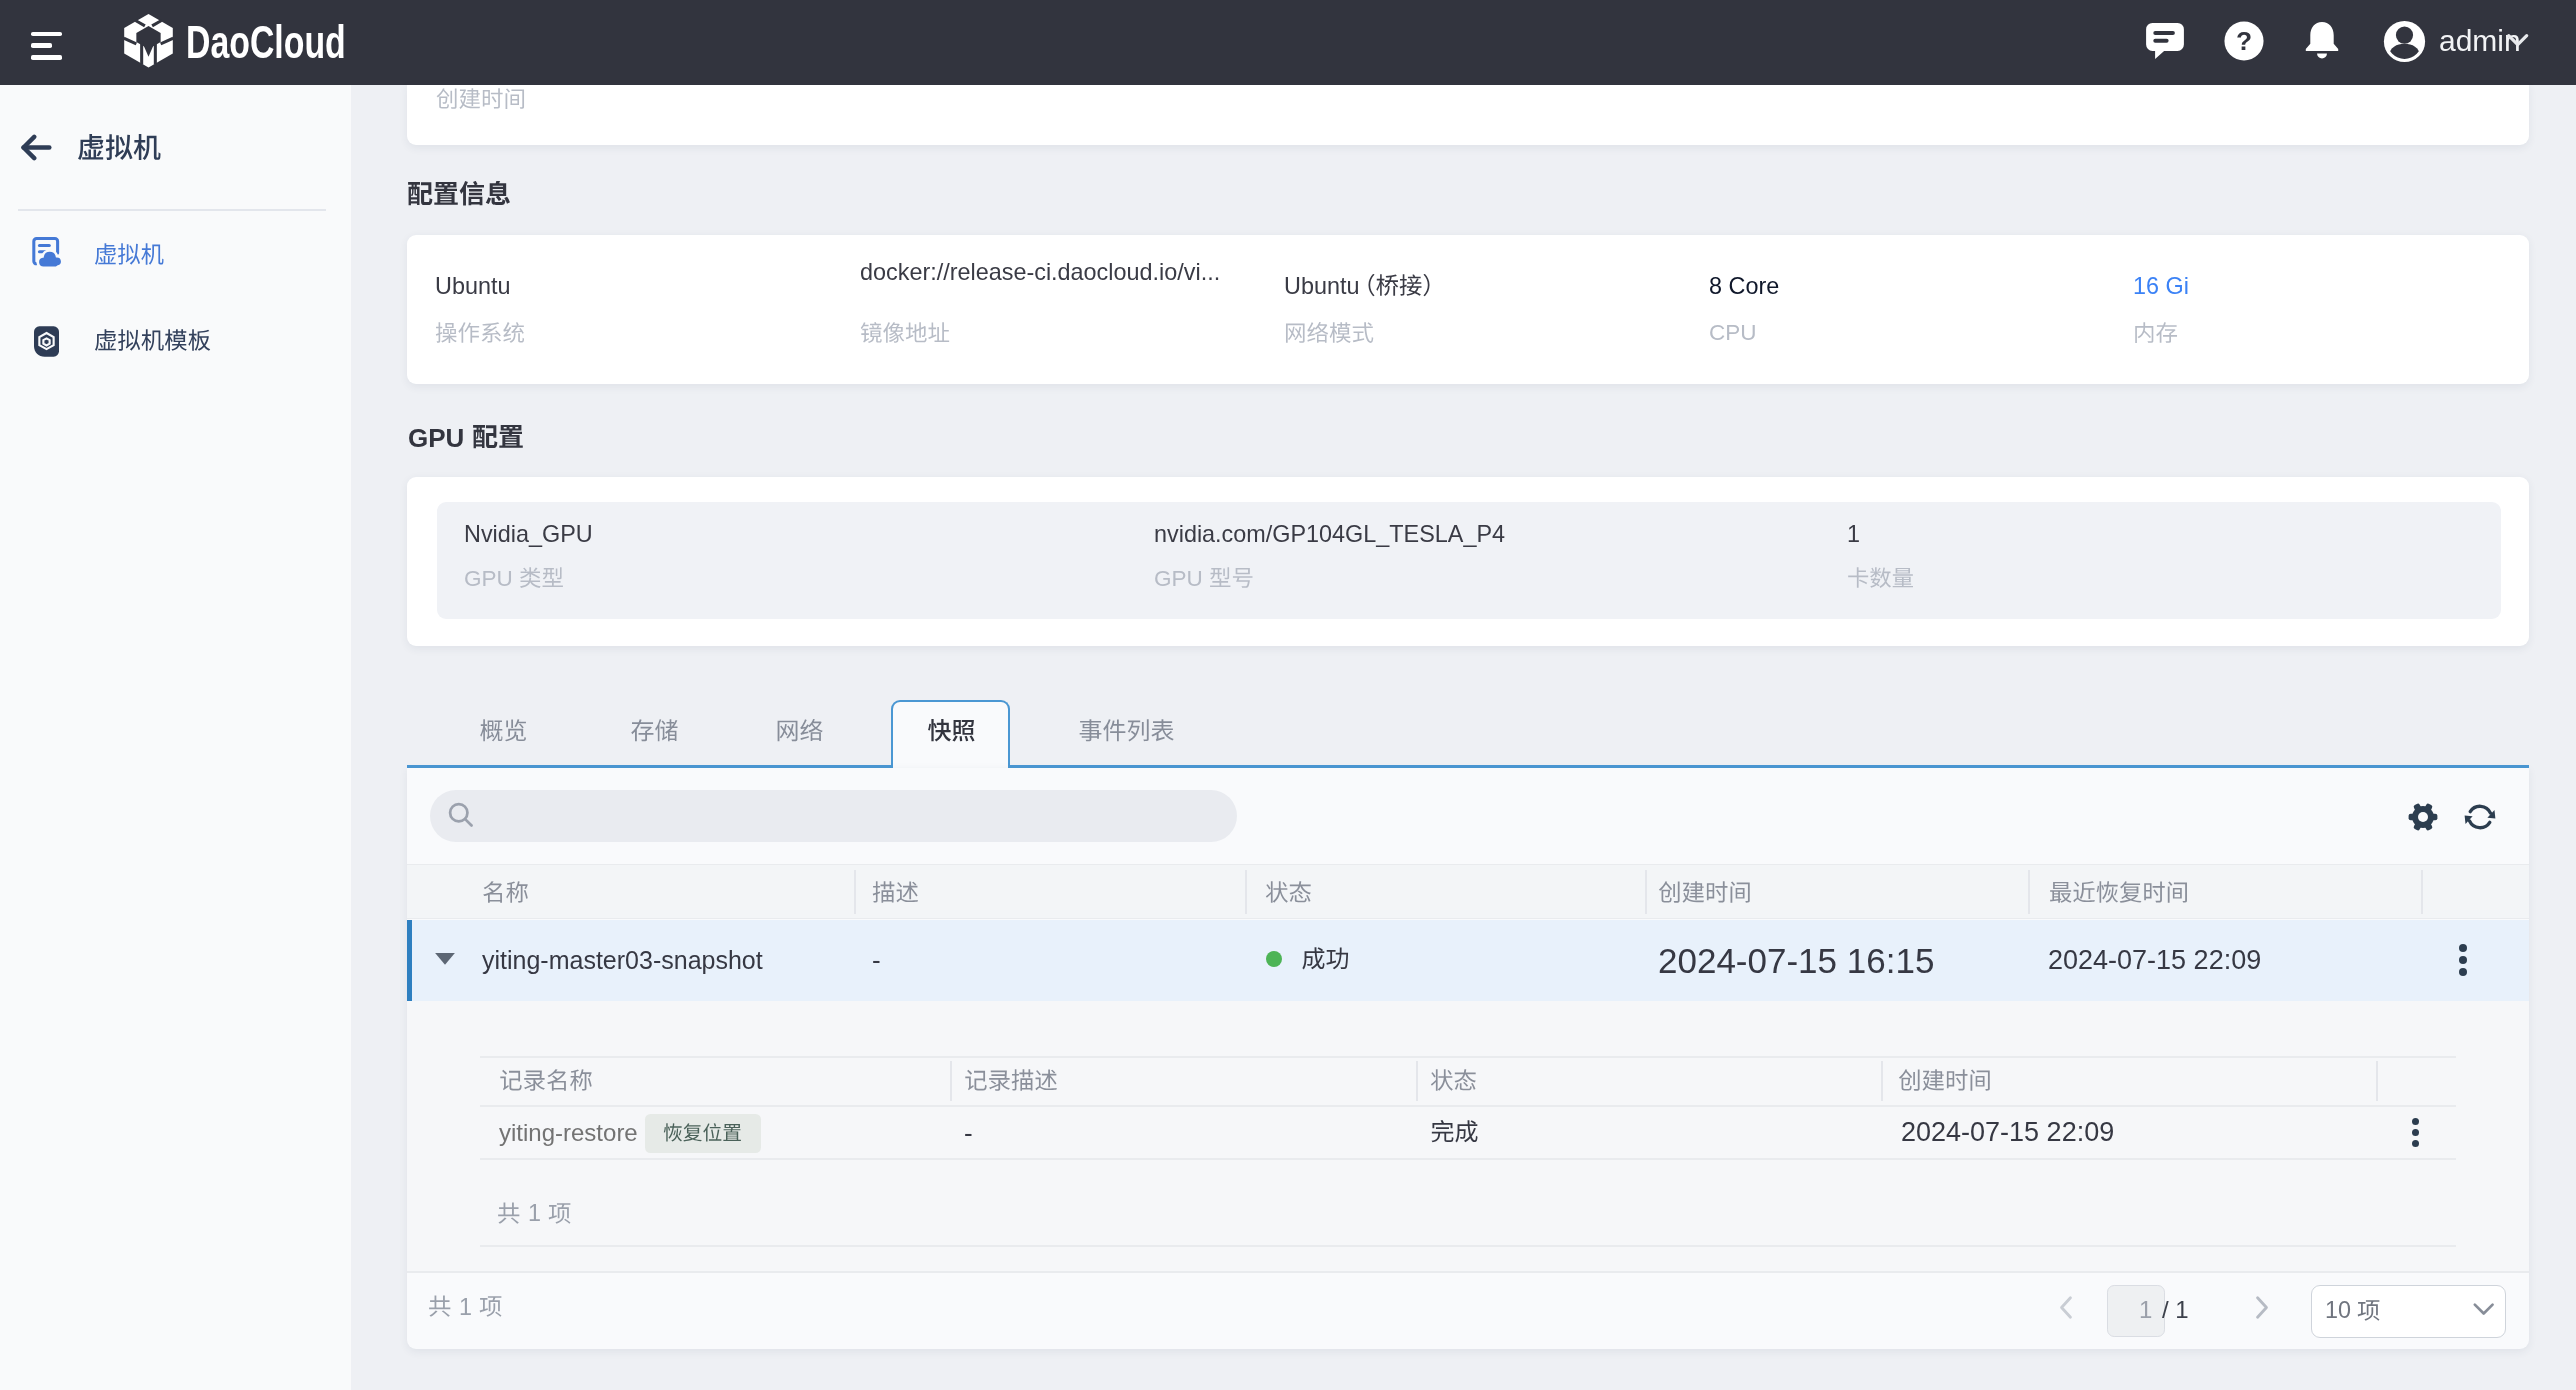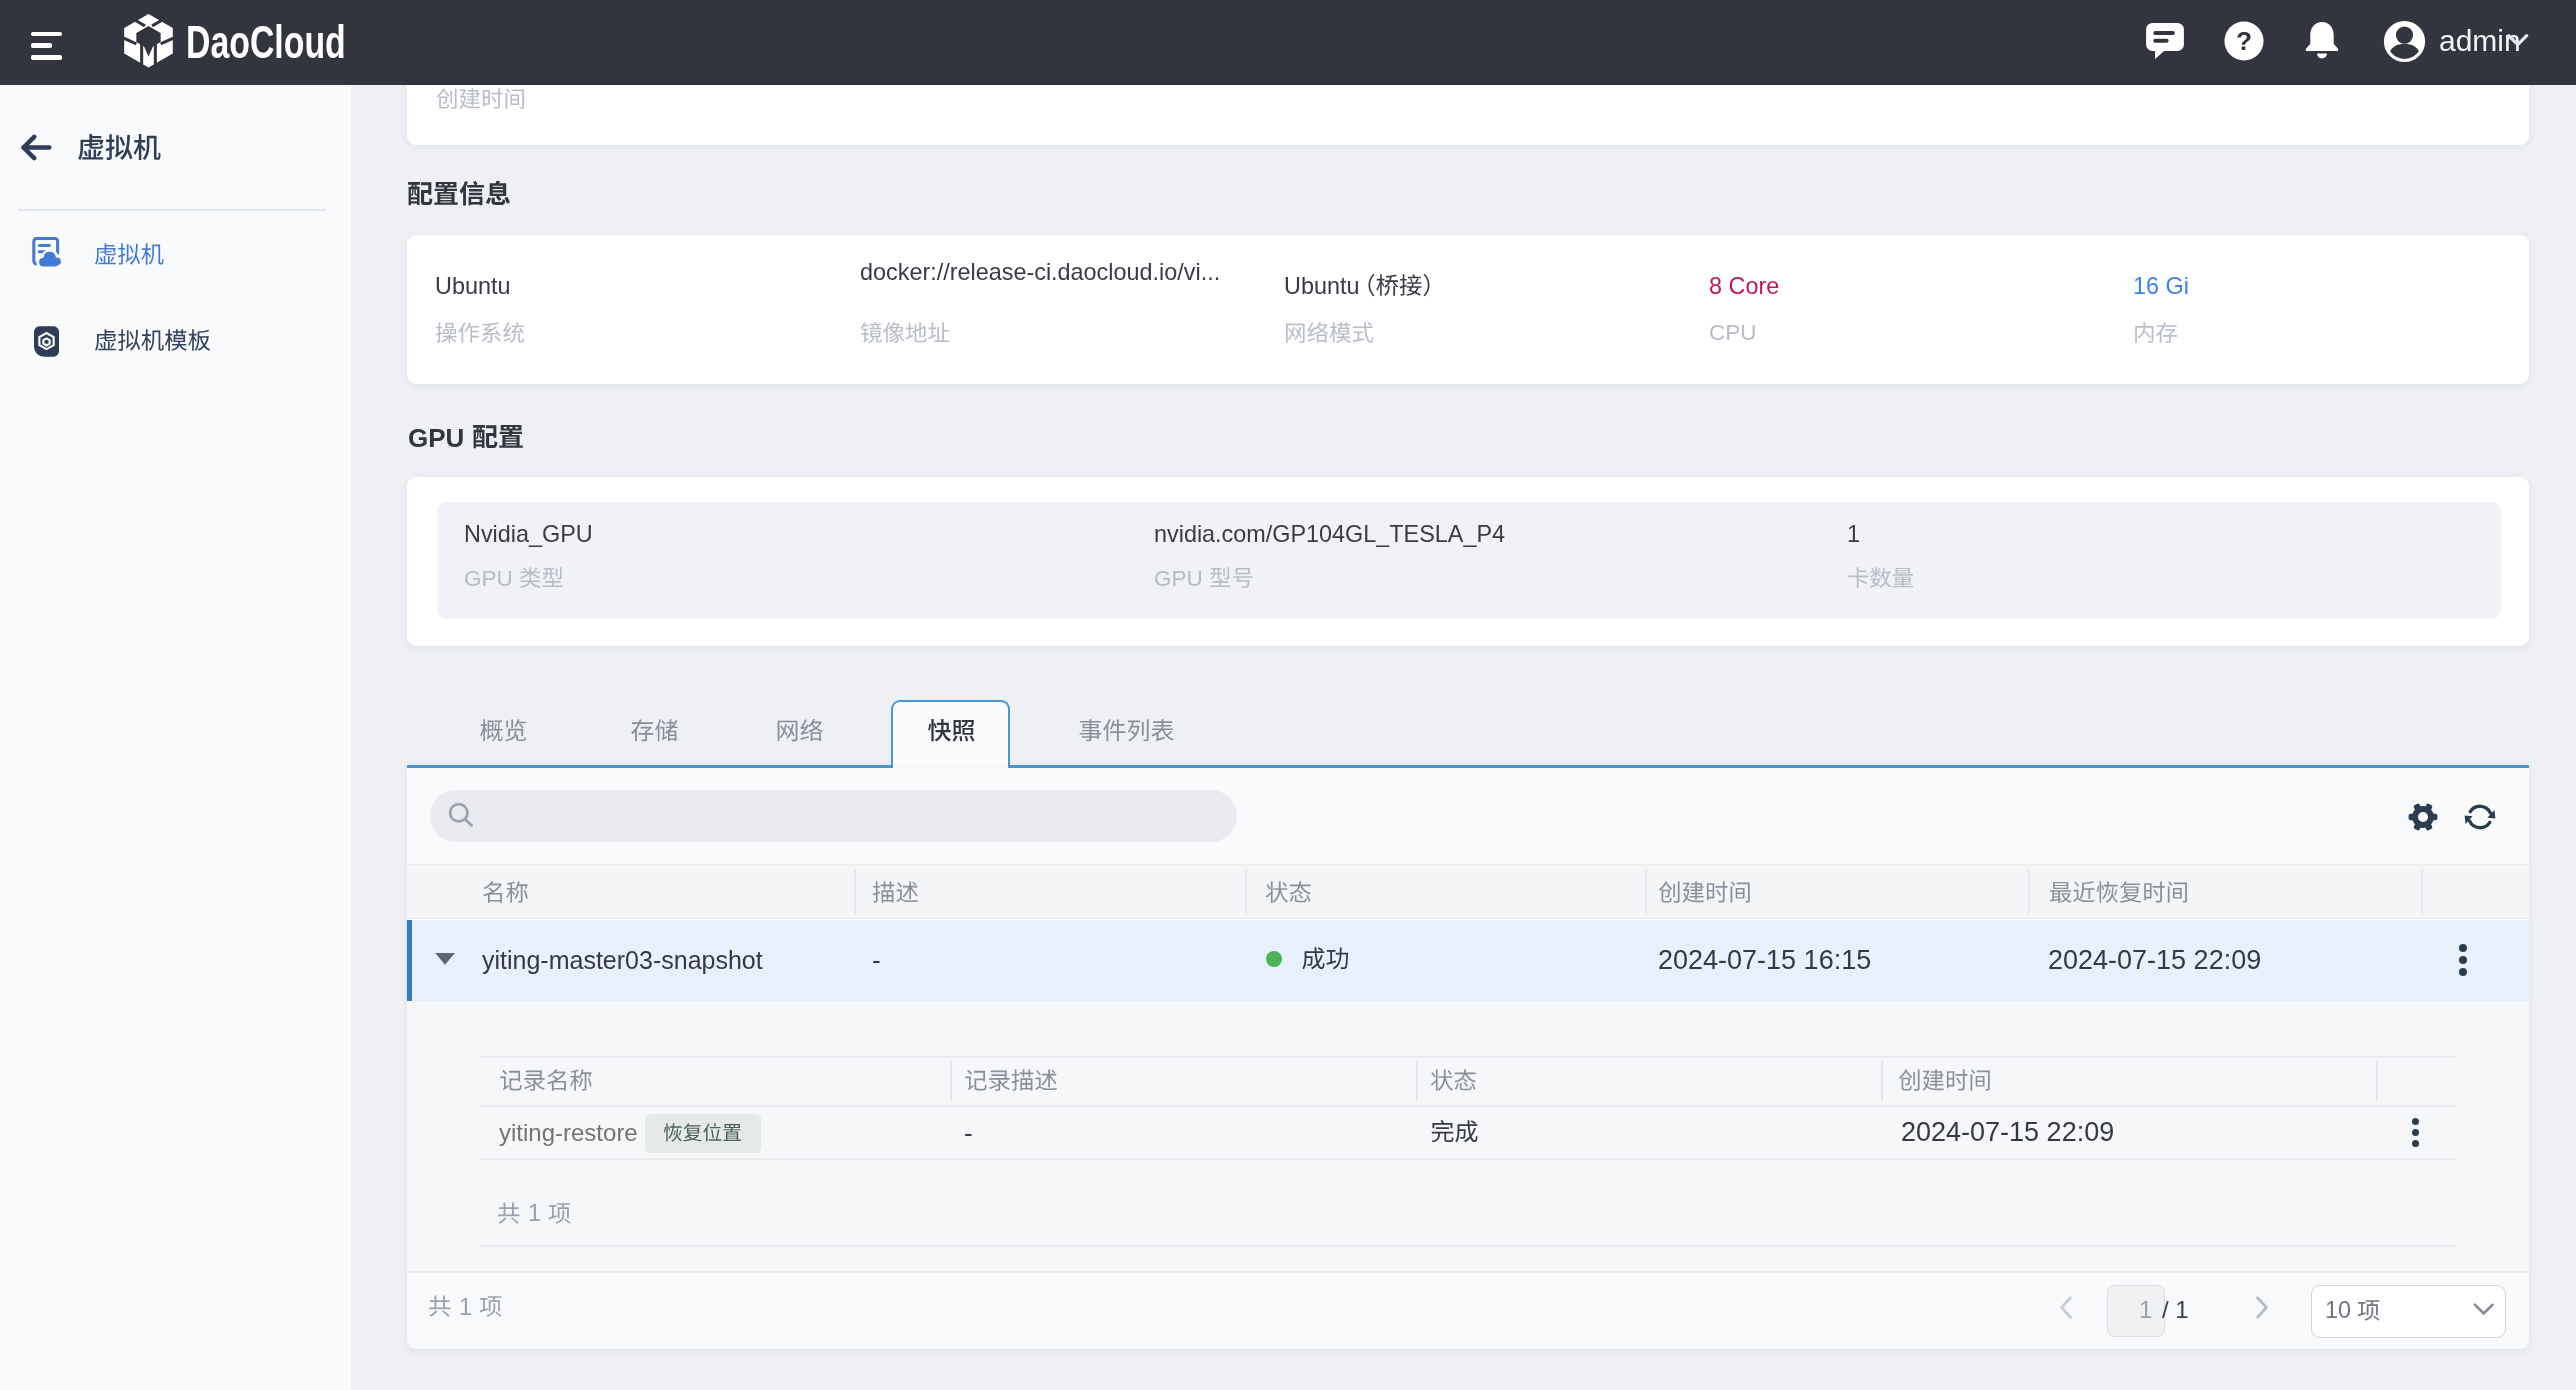"8 Core" div { color: #be185d -> #0f172a }
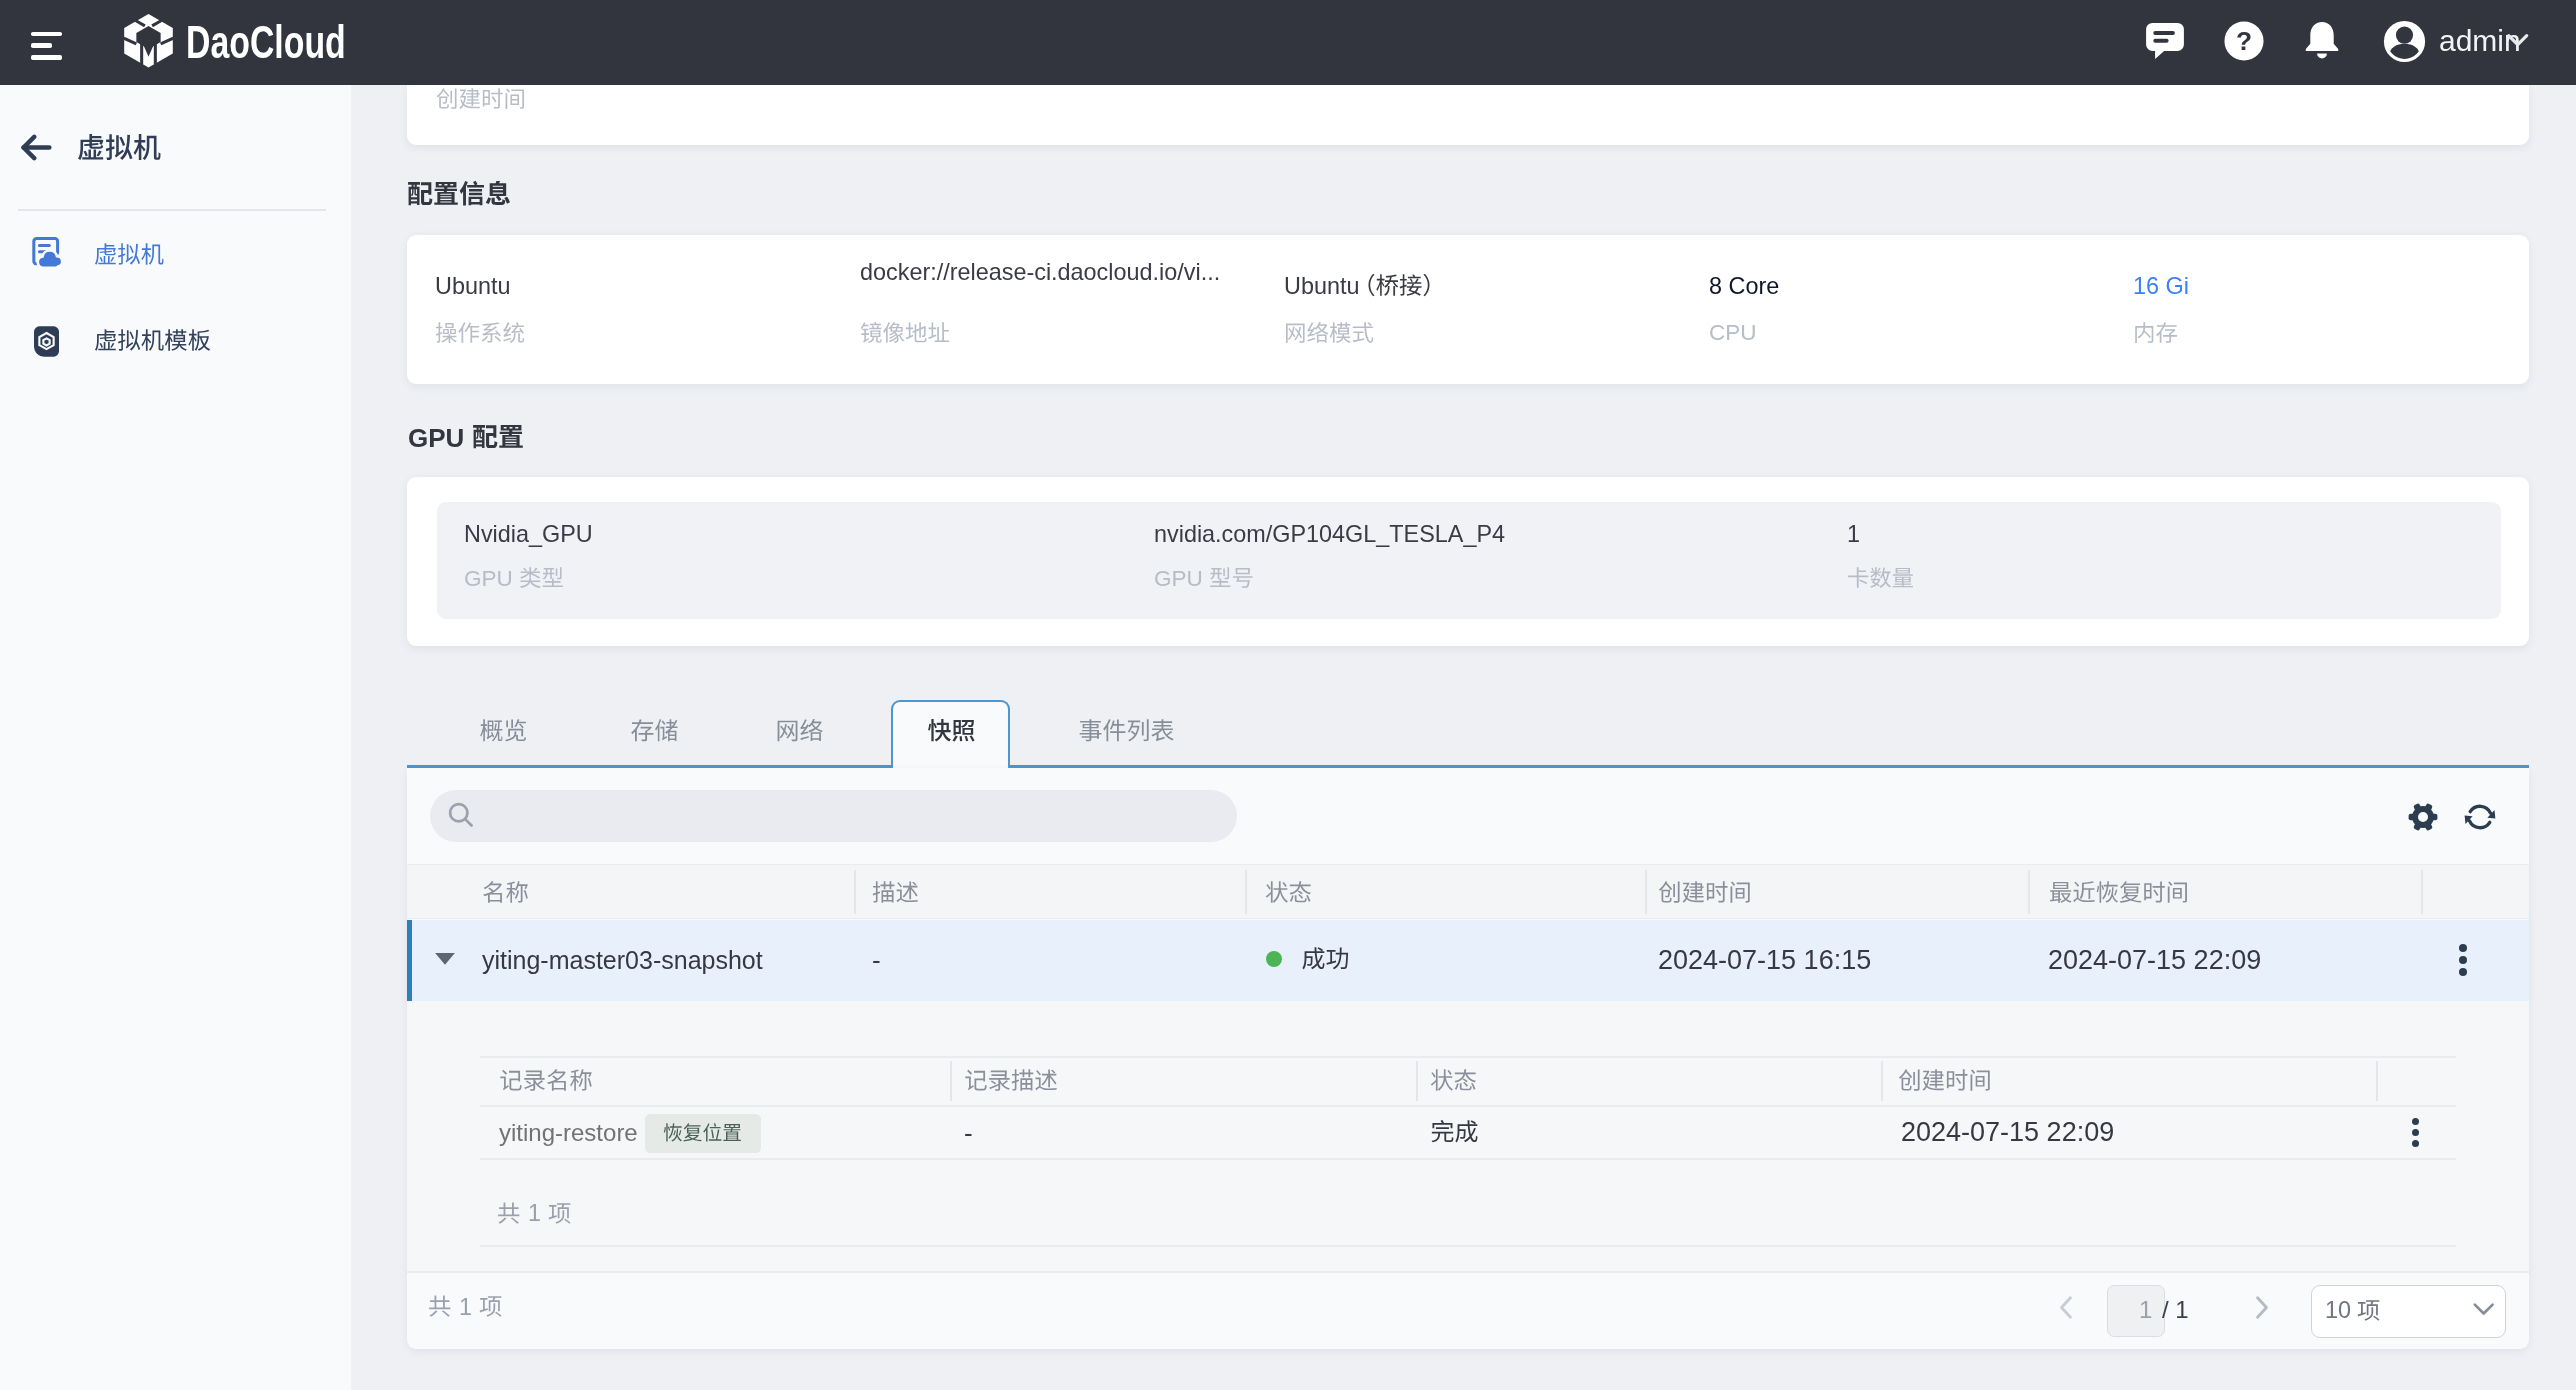"2024-07-15 16:15" div { font-size: 27px -> 35px }
